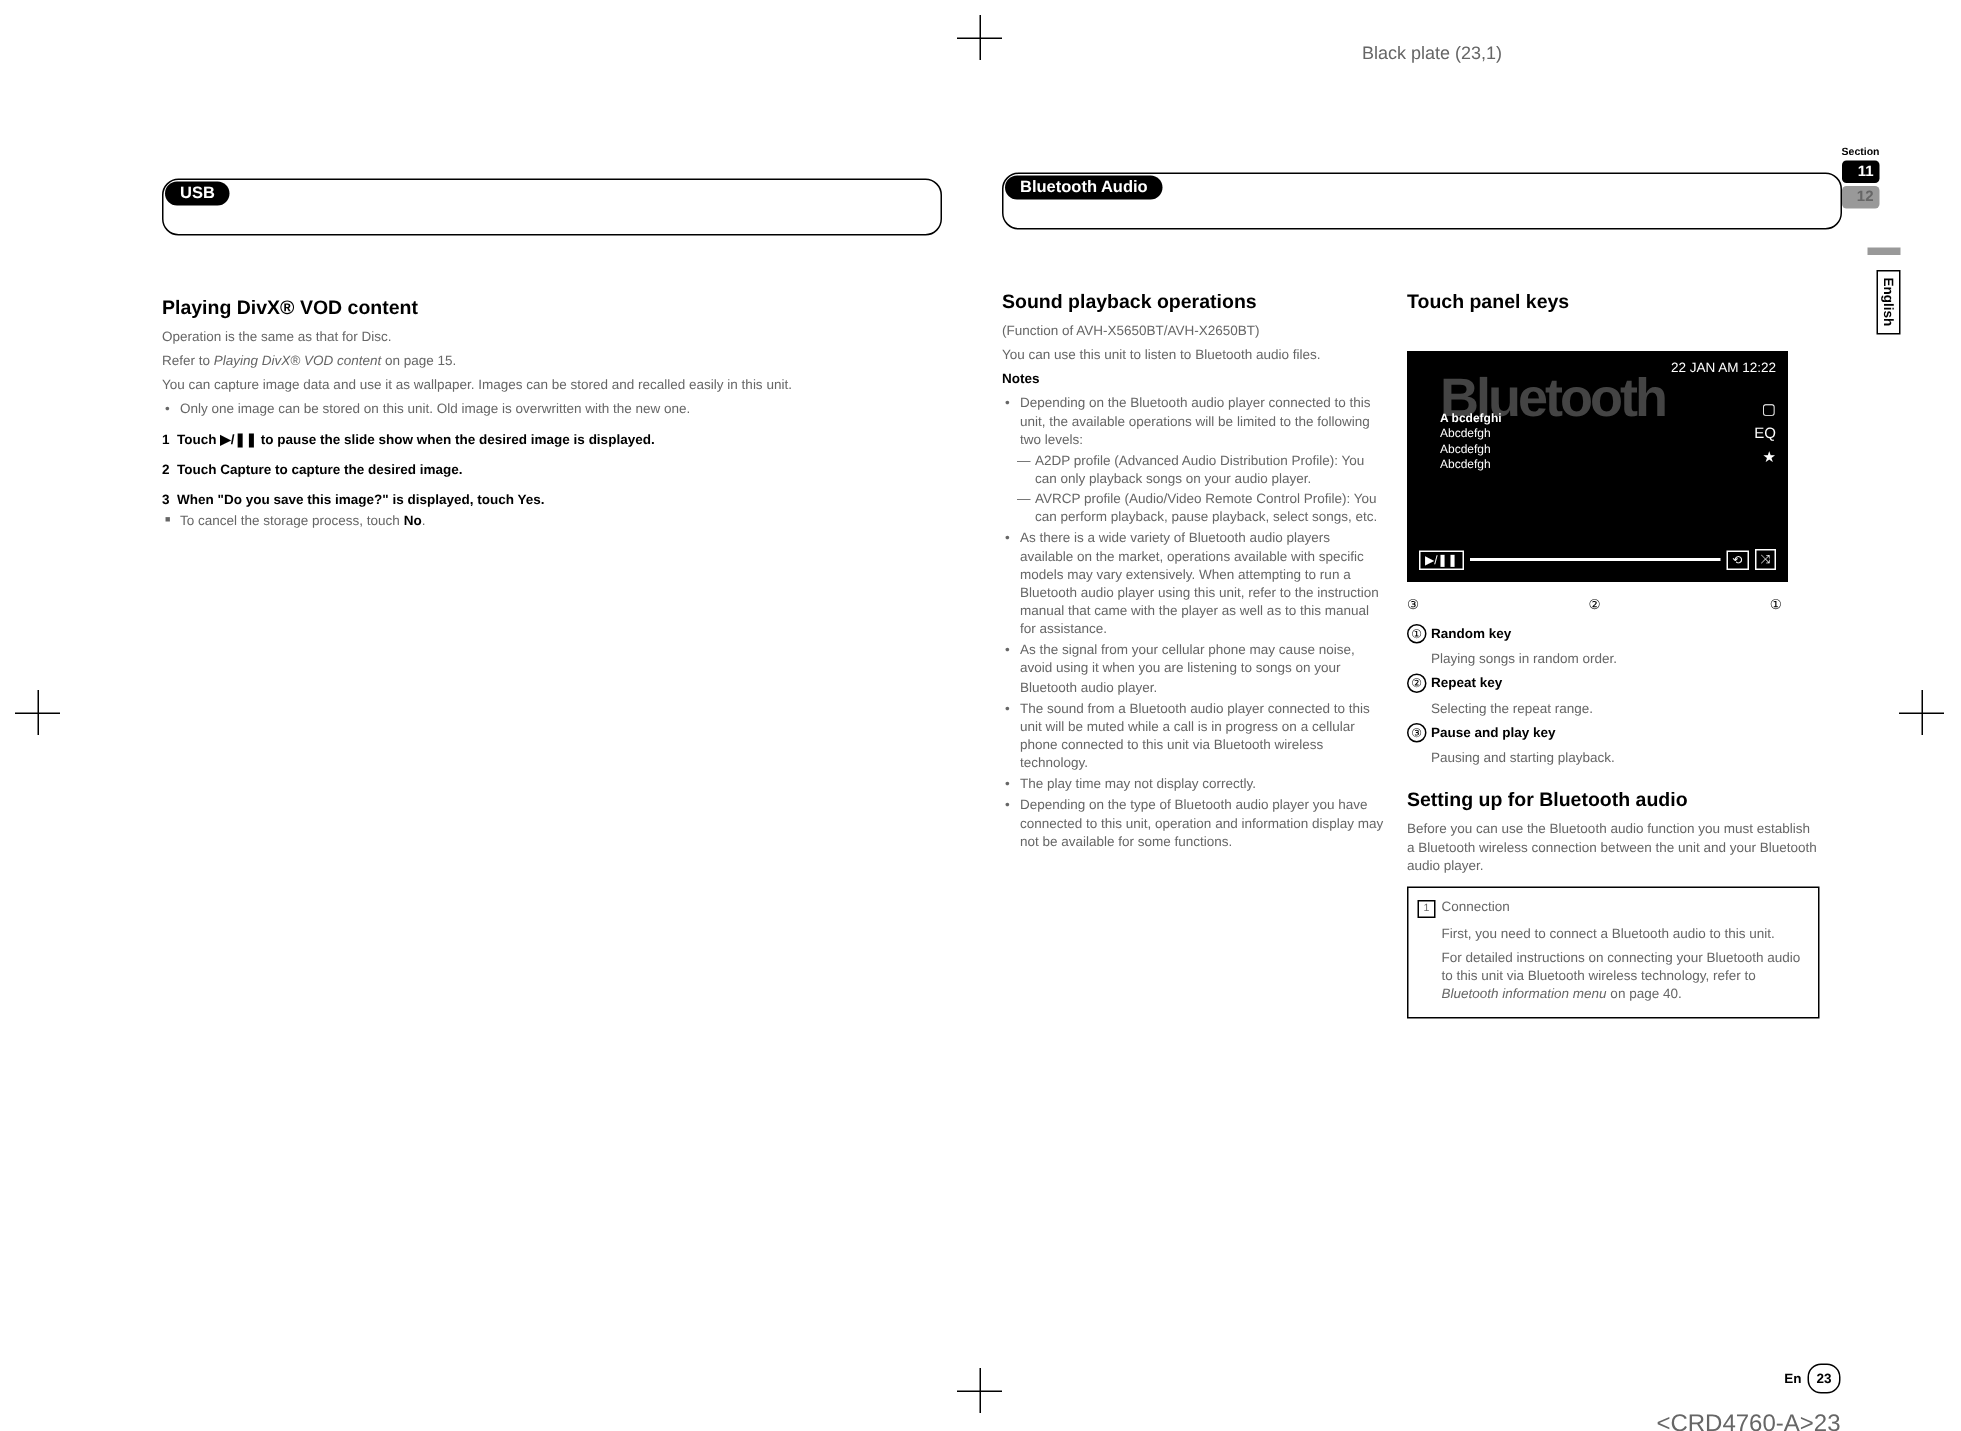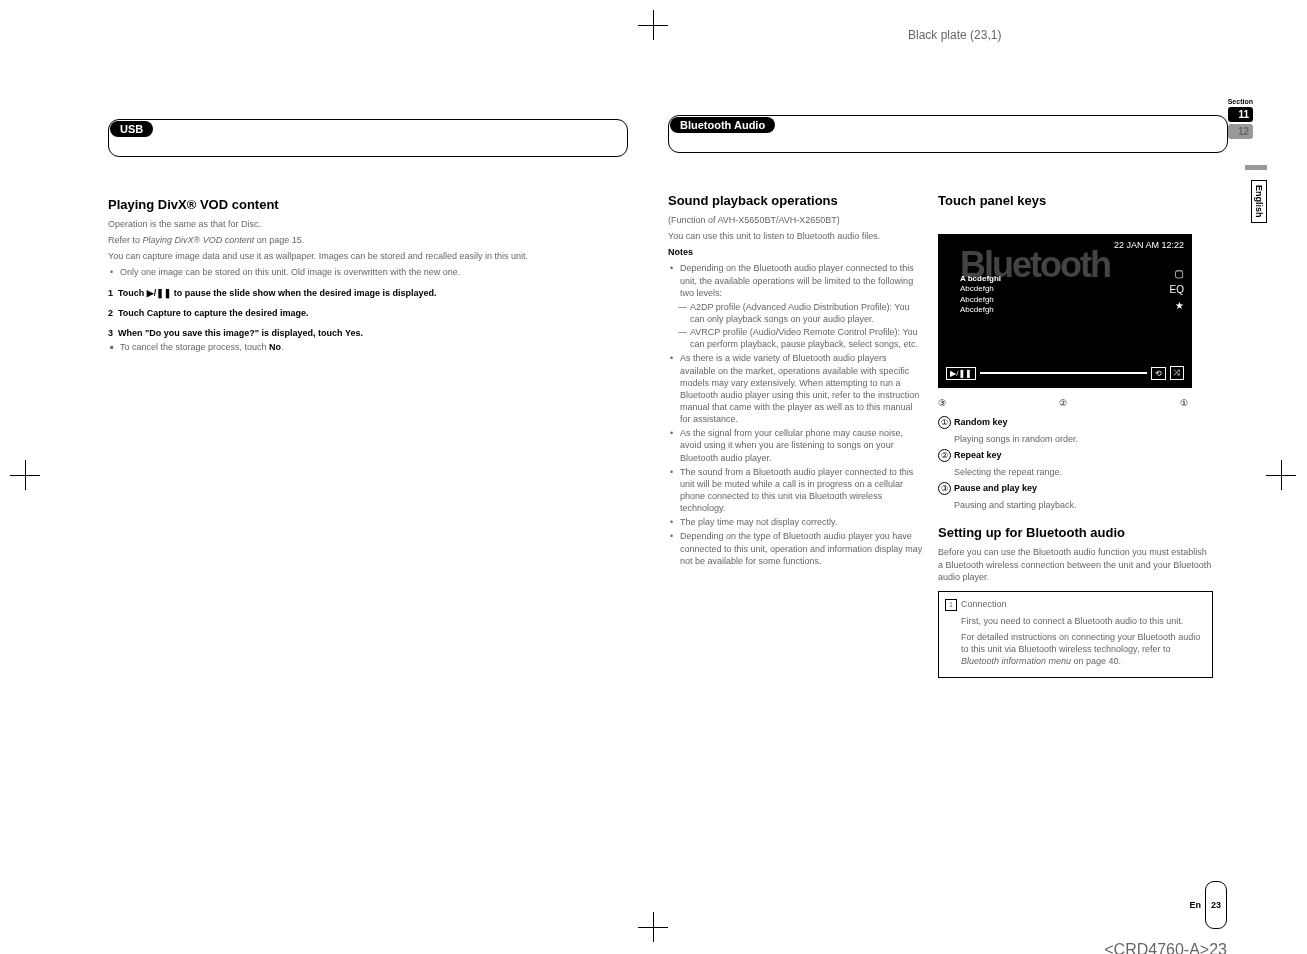"23" .footer .pn { padding: 18px 5px -> 4px 5px }
